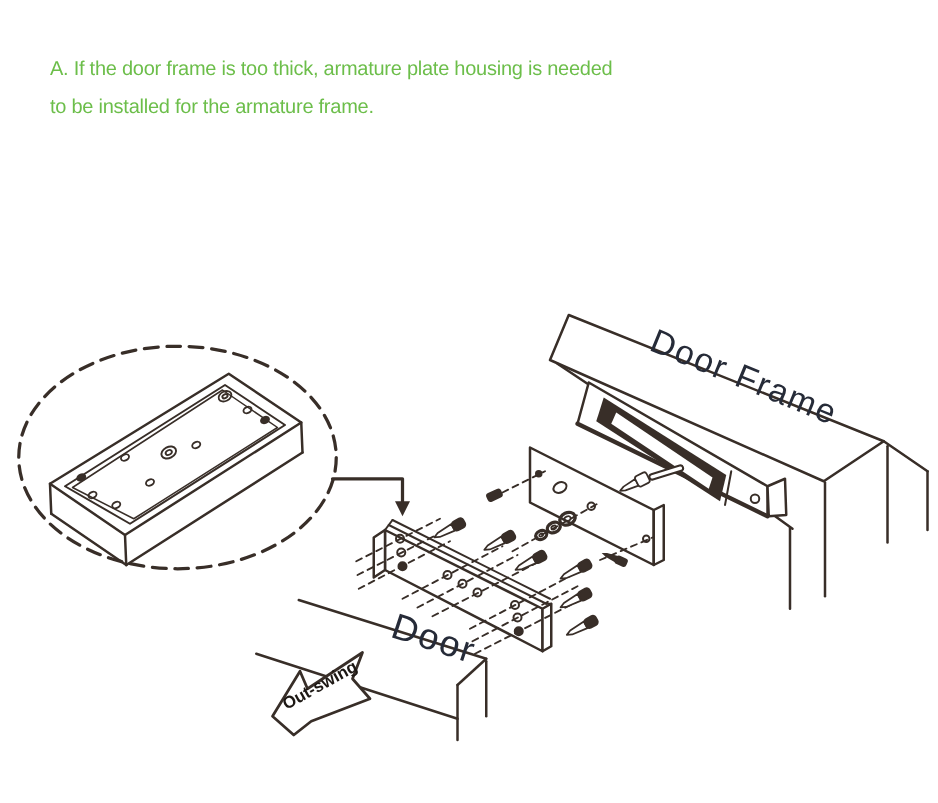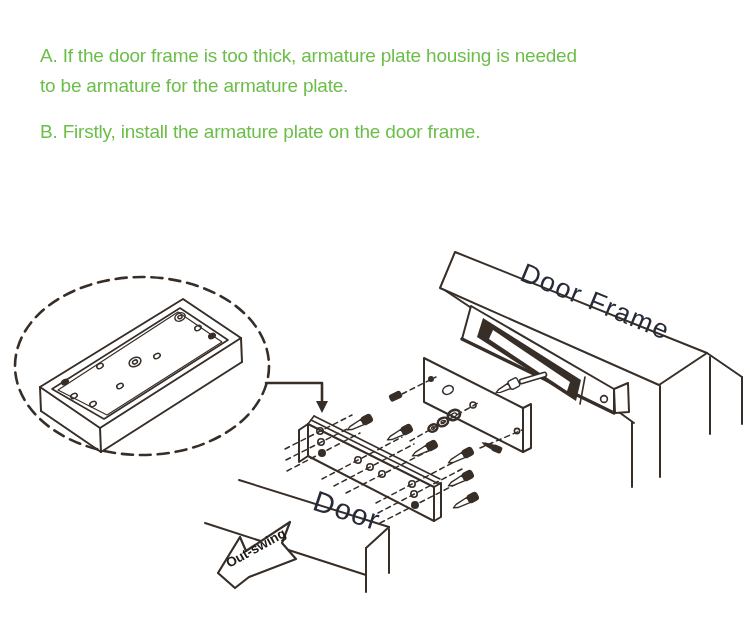"A. If the door frame" .instructions { font-size: 19px -> 16px }
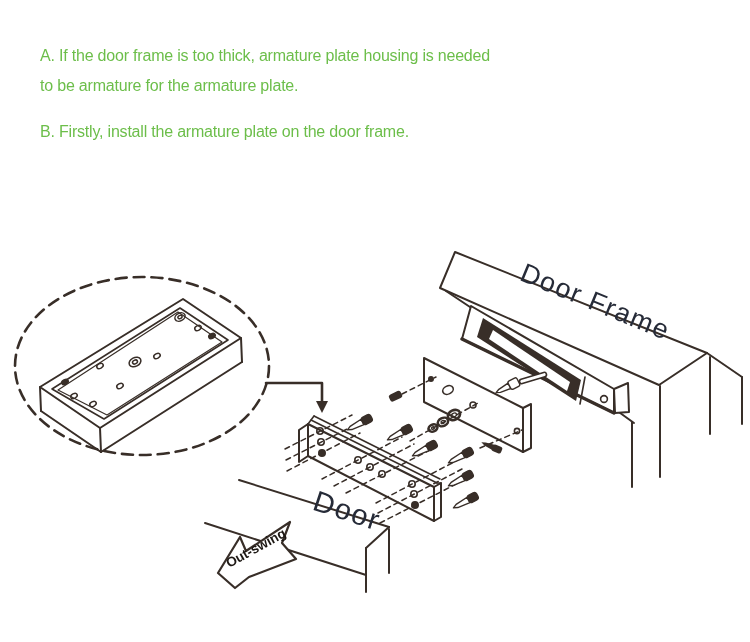"to be armature for the" div.line { text: armature for the armature plate -> installed for the armature frame }
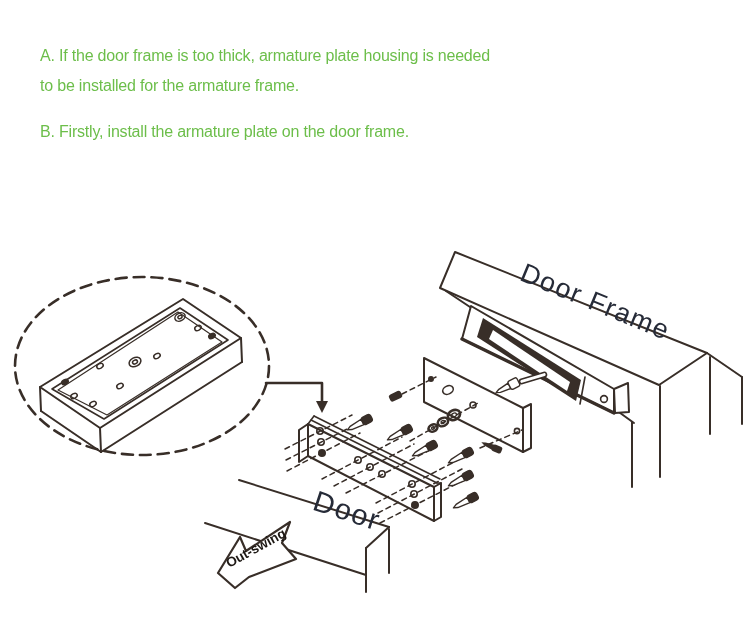"B. Firstly, install the armature" div.line { html: <div>B. Firstly, install the armature plate on the door frame.</div> -> none }
